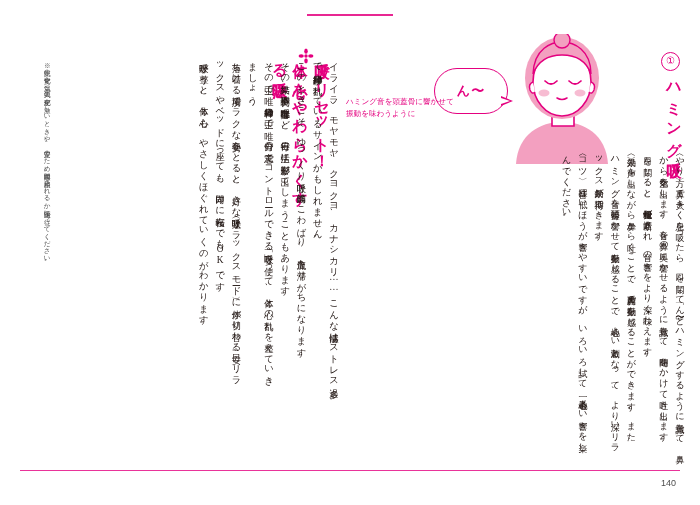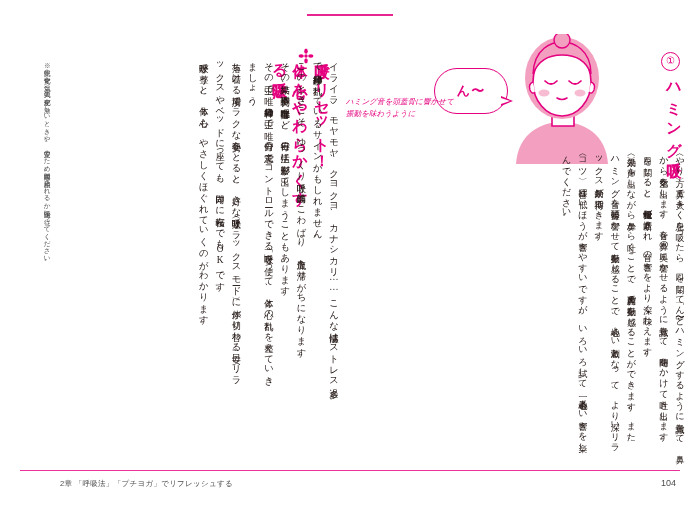"ハミング音を頭蓋骨に響かせて振動を味わうように" .caption { font-style: italic -> none }
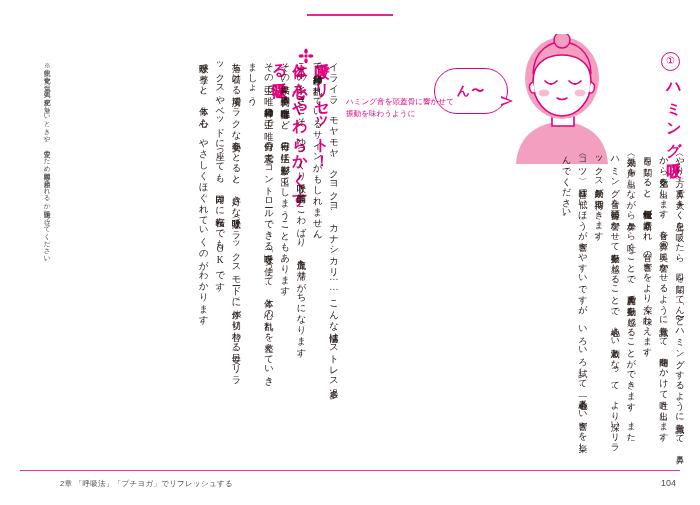"2章 「呼吸法」「プチヨガ」でリフレッシュする" span.footer-title { html: <span>2章 「呼吸法」「プチヨガ」でリフレッシュする</span> -> none }
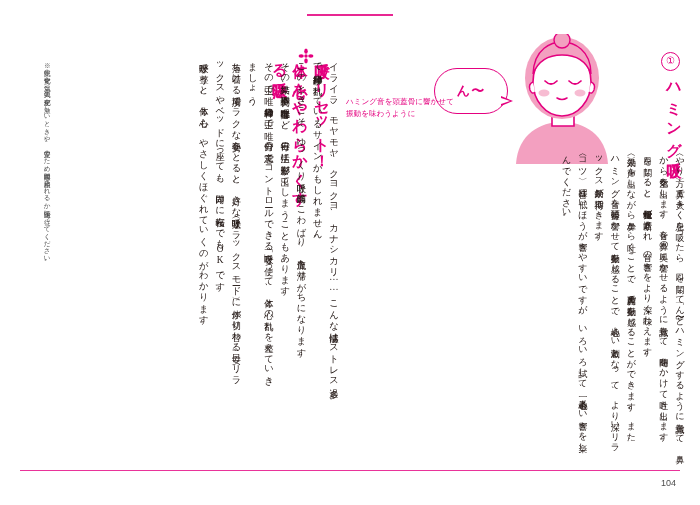"104" span.folio-right { text: 104 -> 140 }
